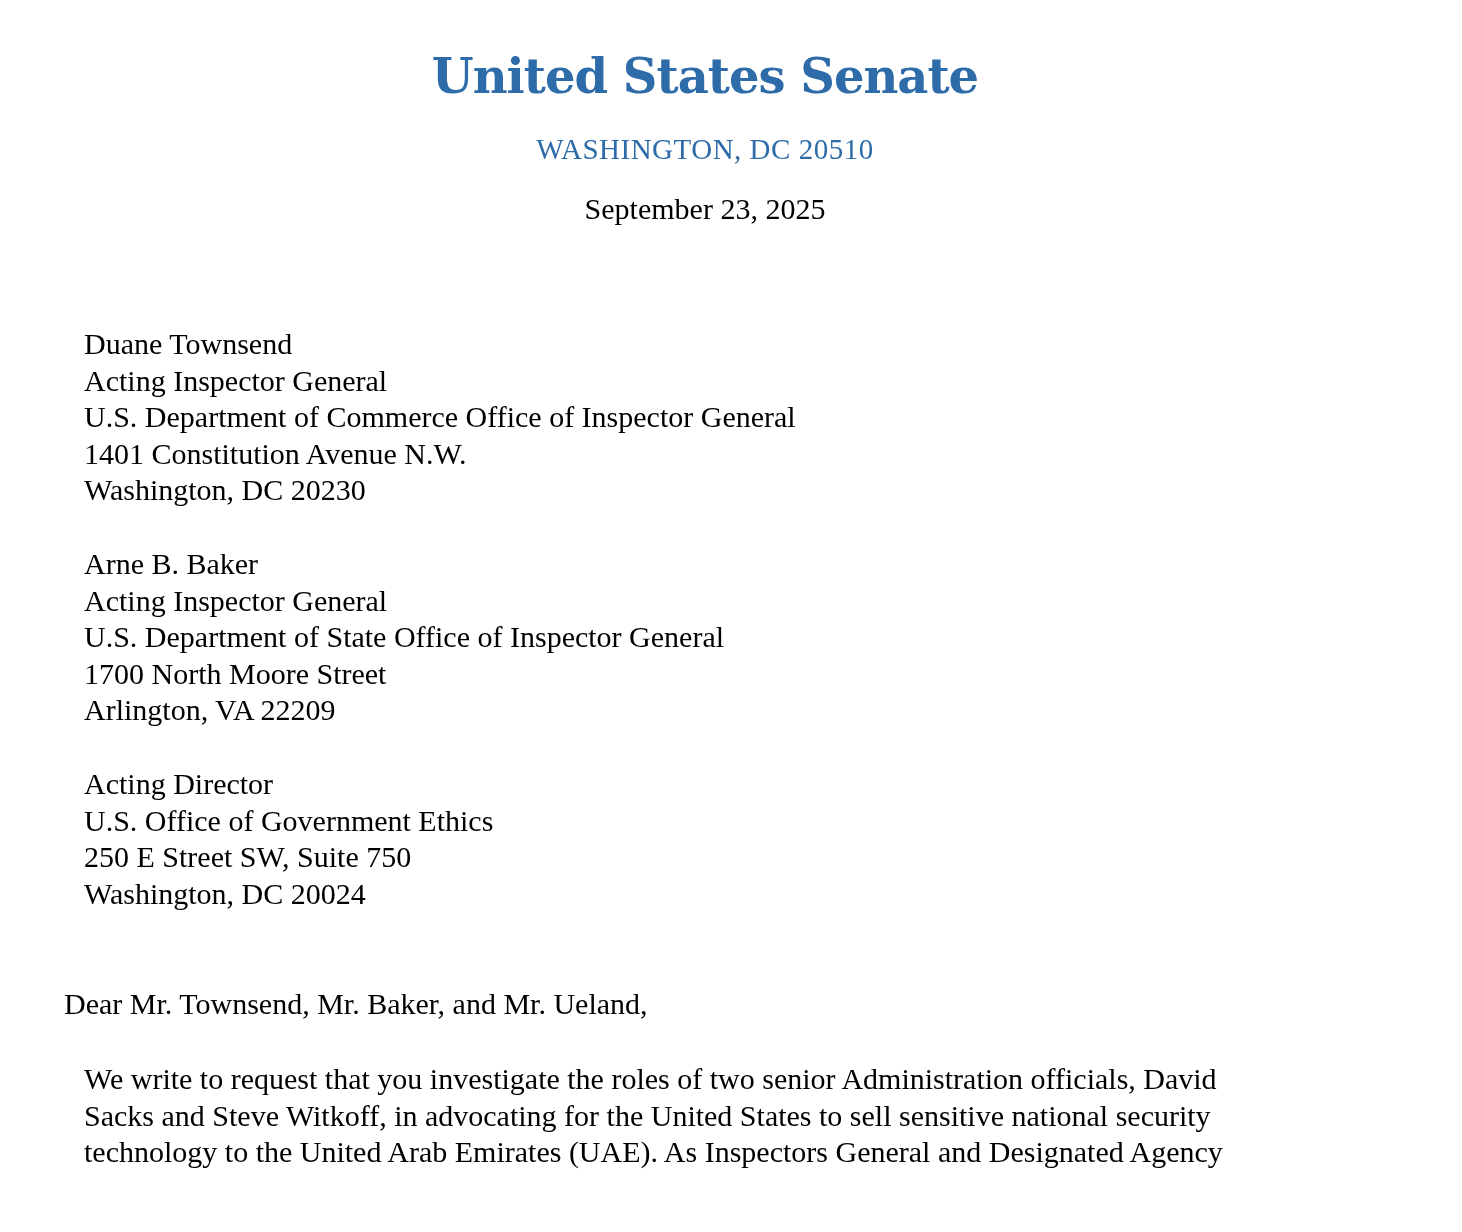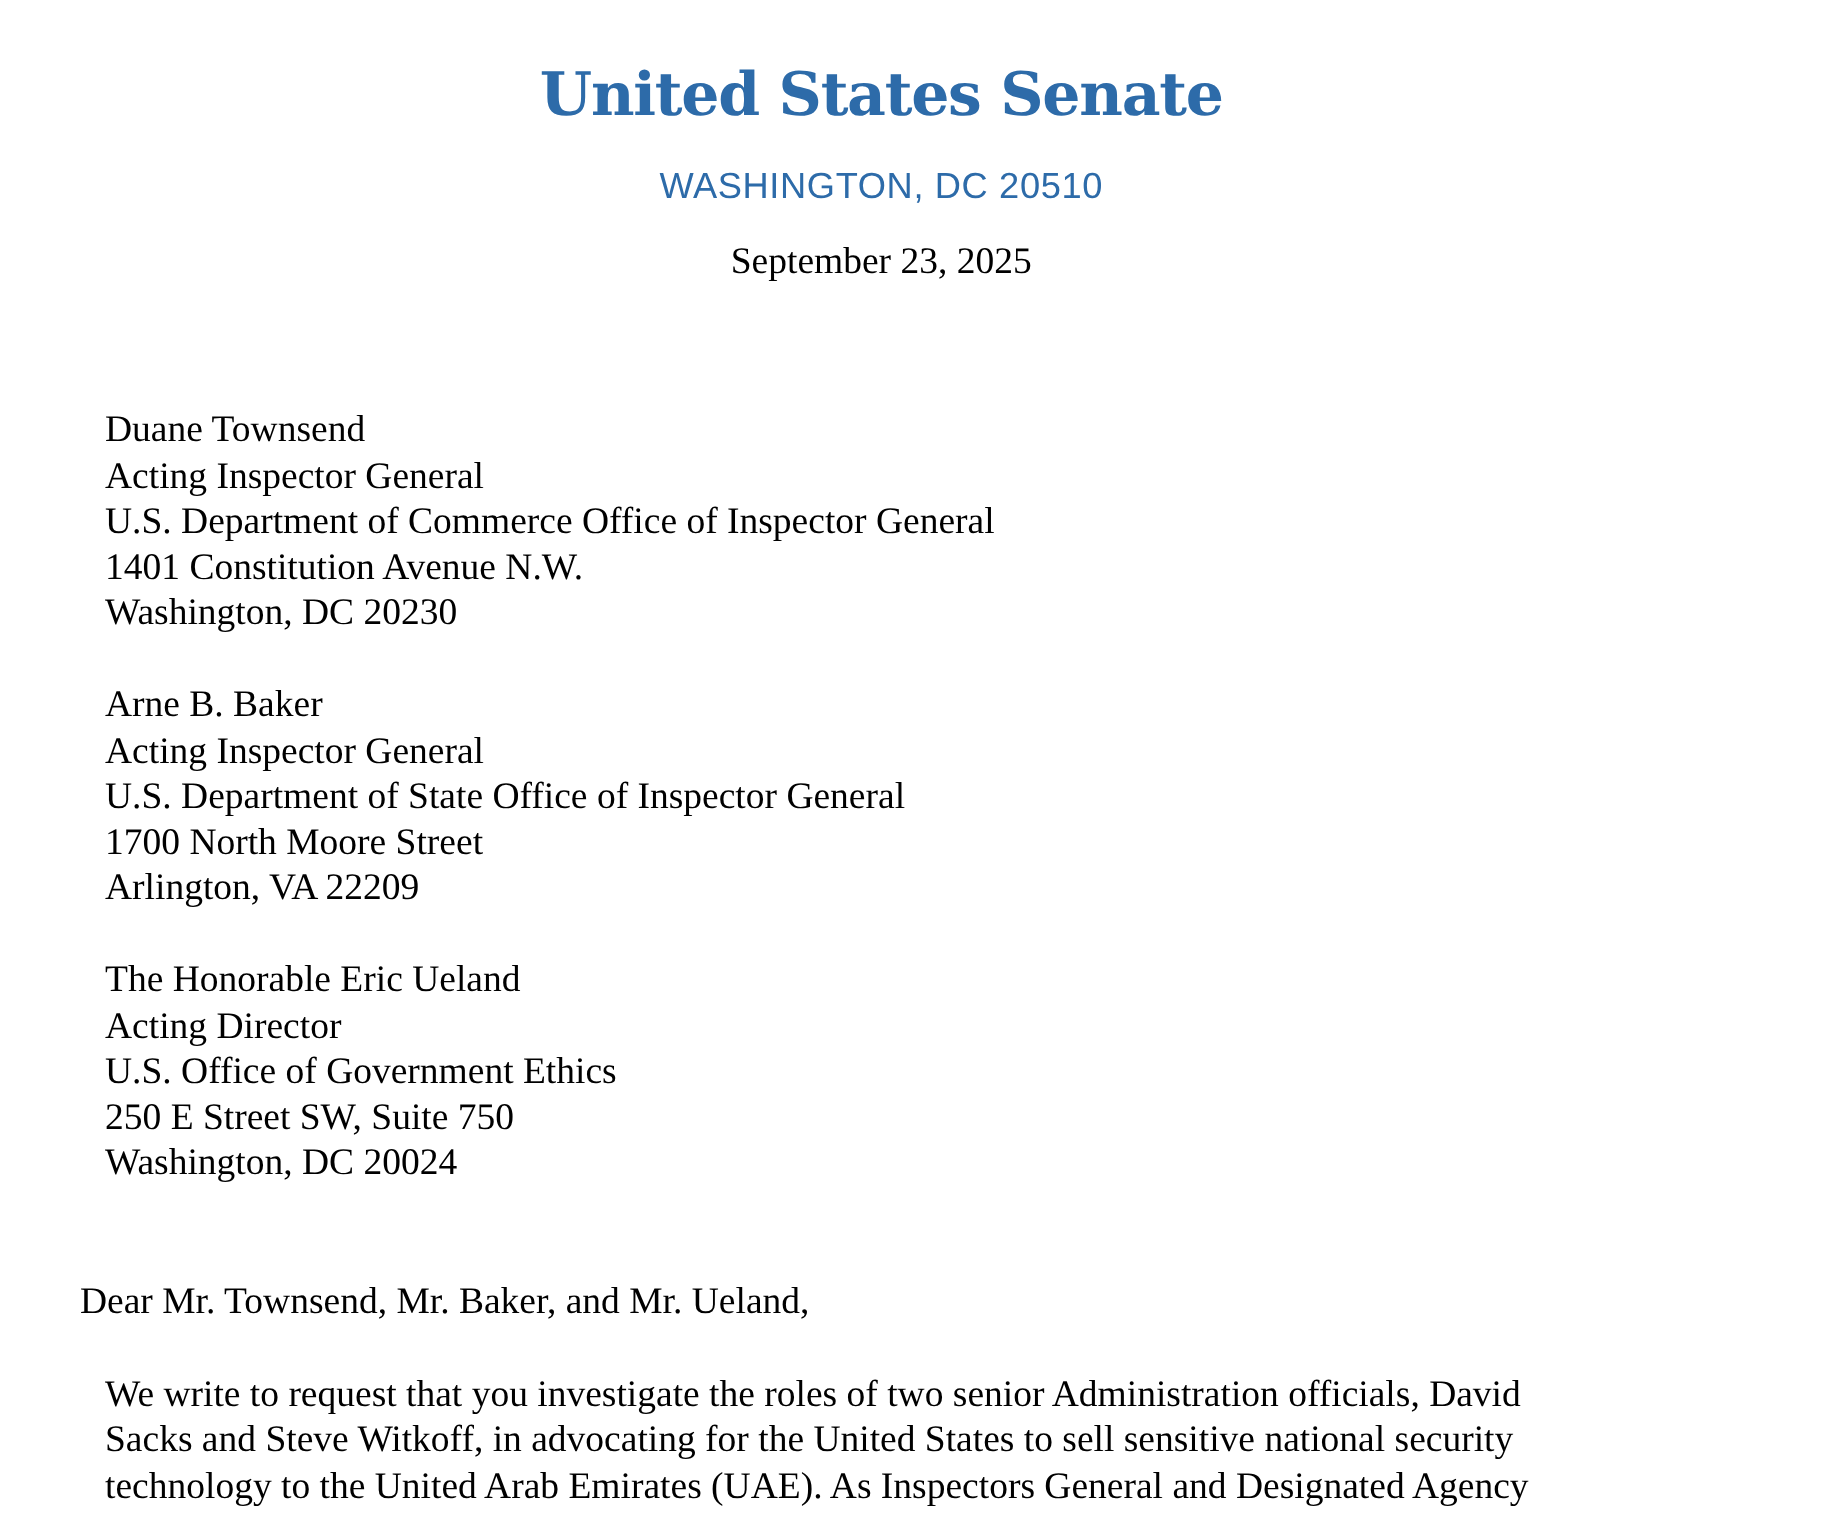"WASHINGTON, DC 20510" .letterhead-city { font-family: Liberation Sans, sans-serif -> Liberation Serif, serif }
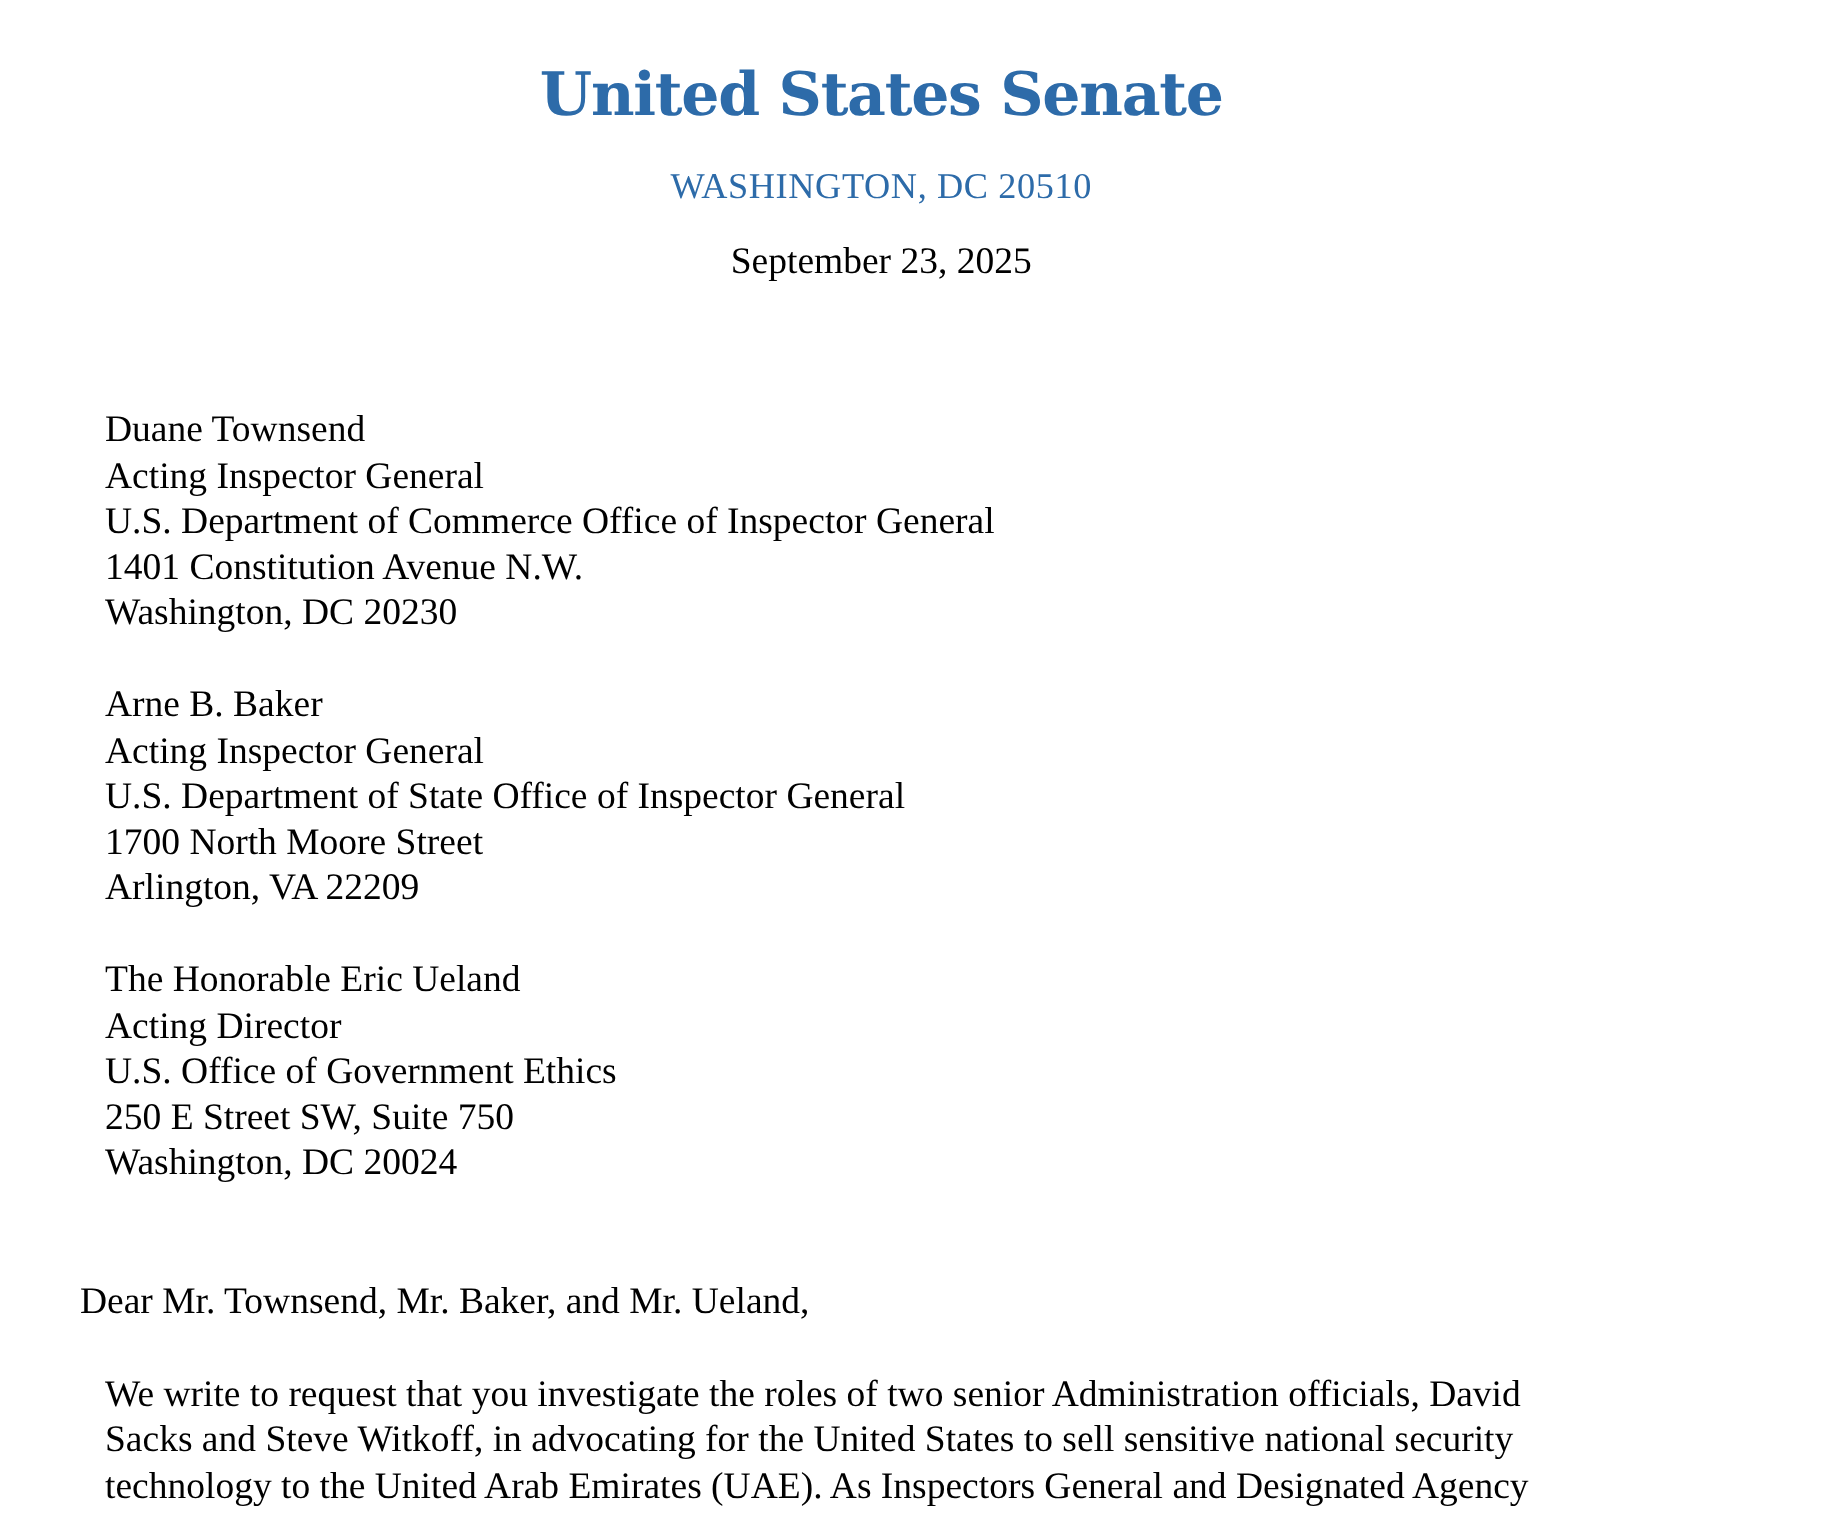"The Honorable Eric Ueland" div { html: <div>The Honorable Eric Ueland</div> -> none }
